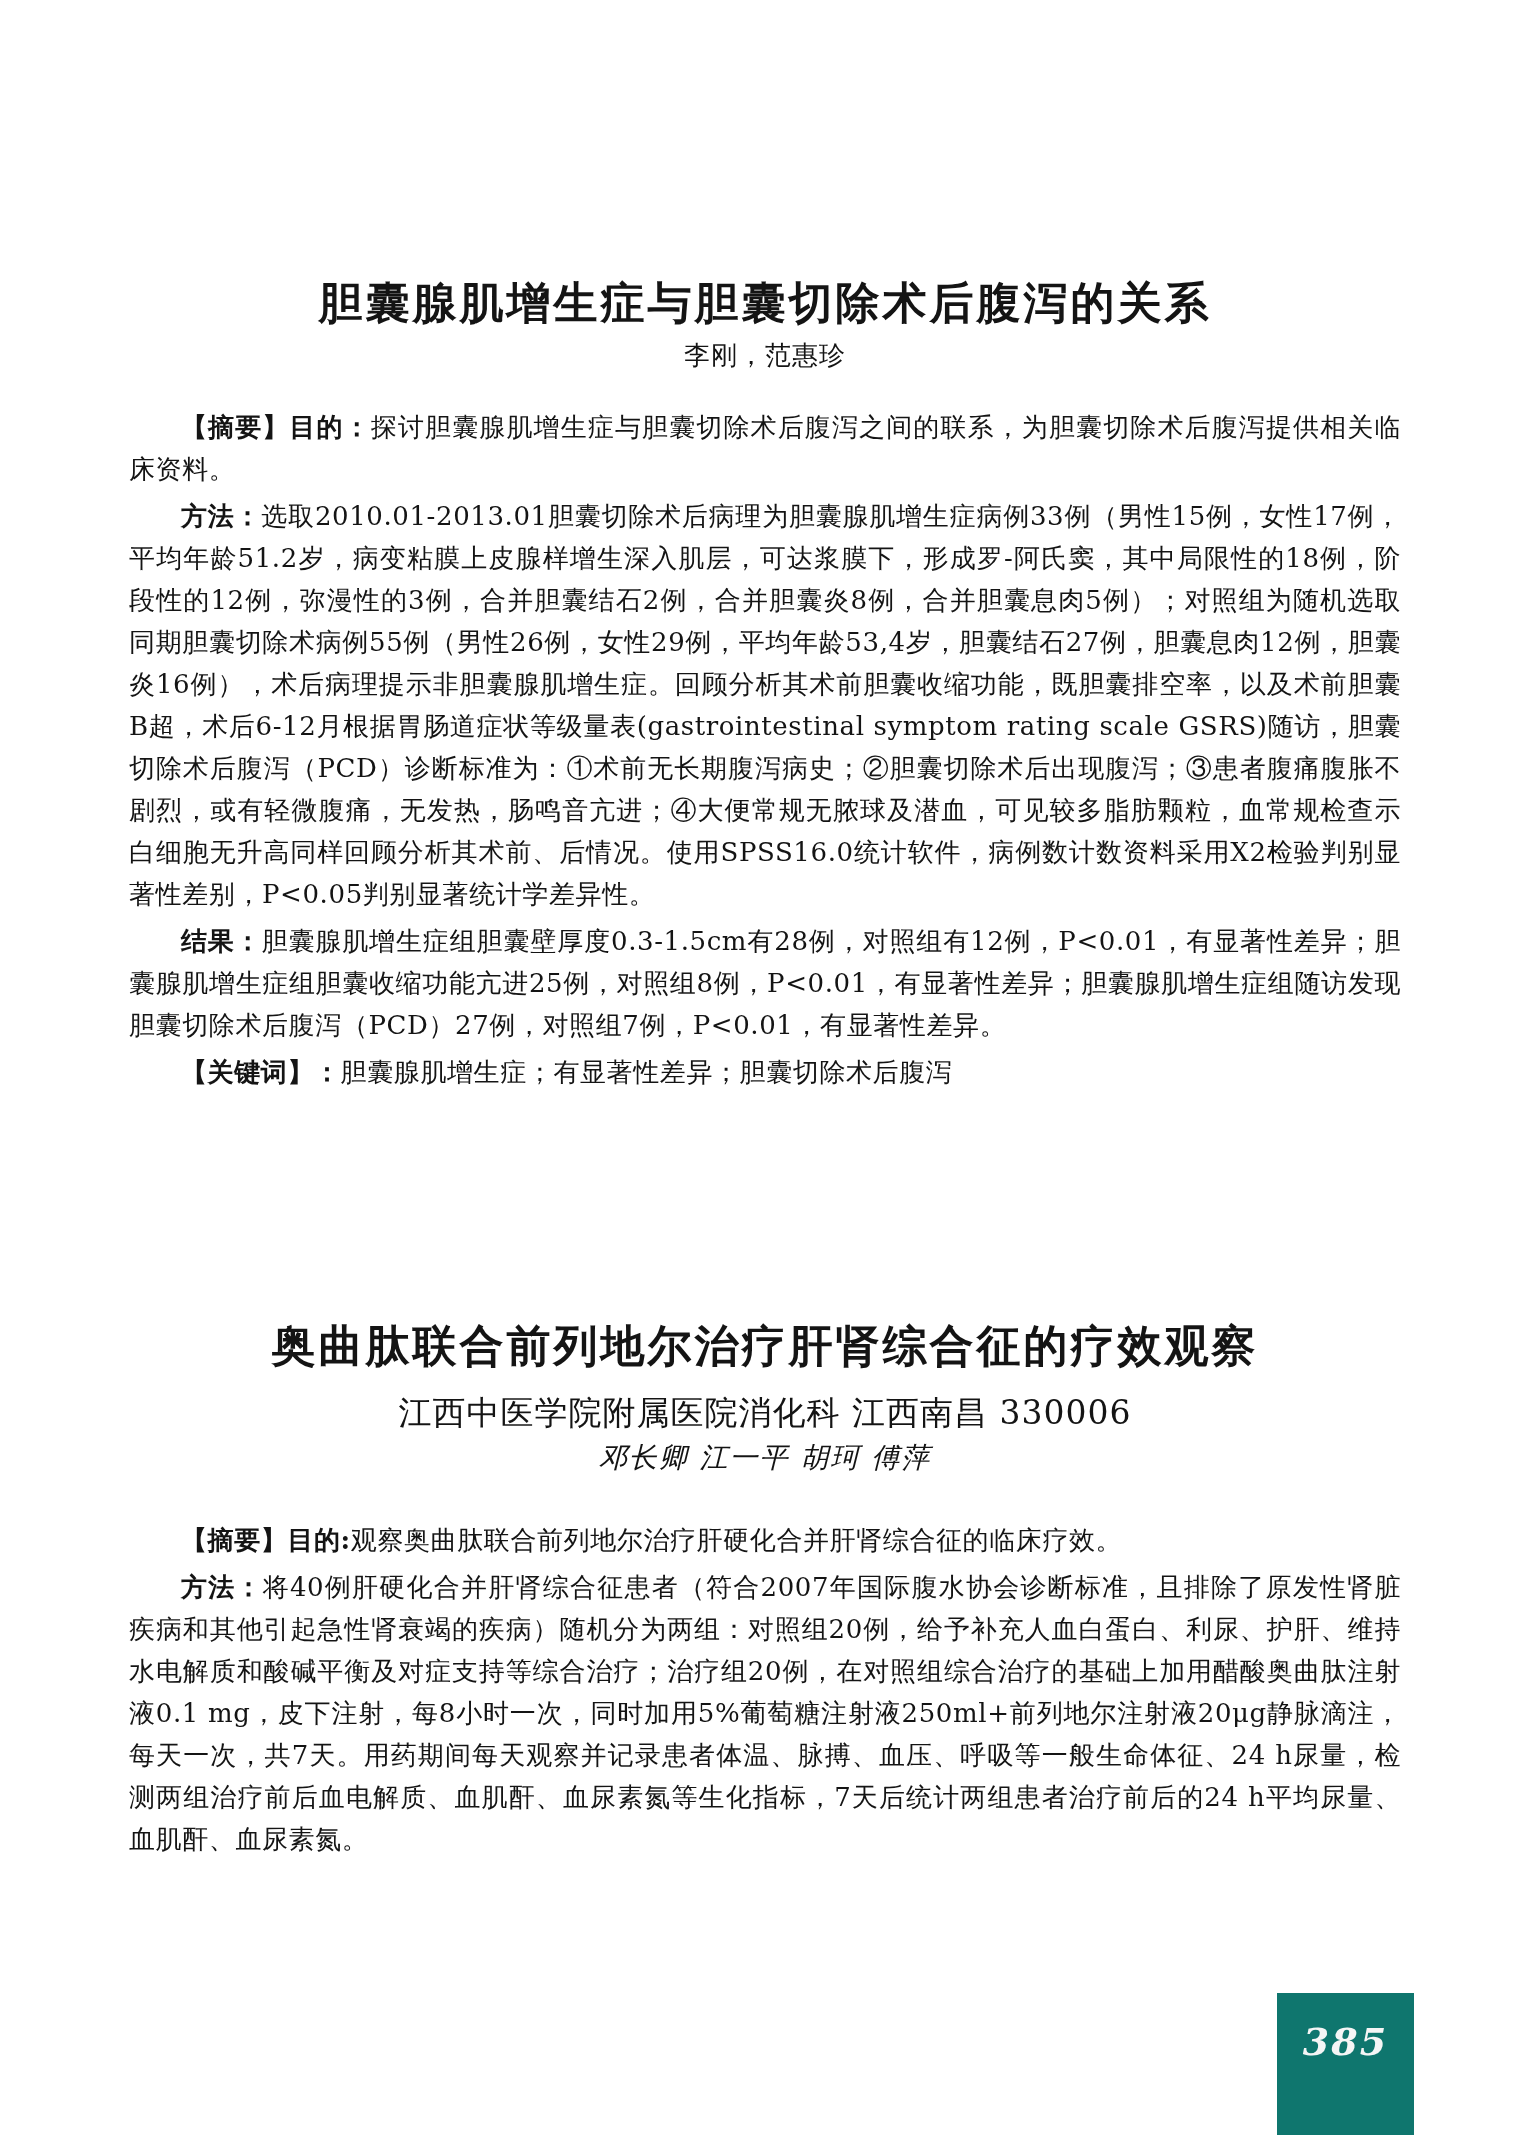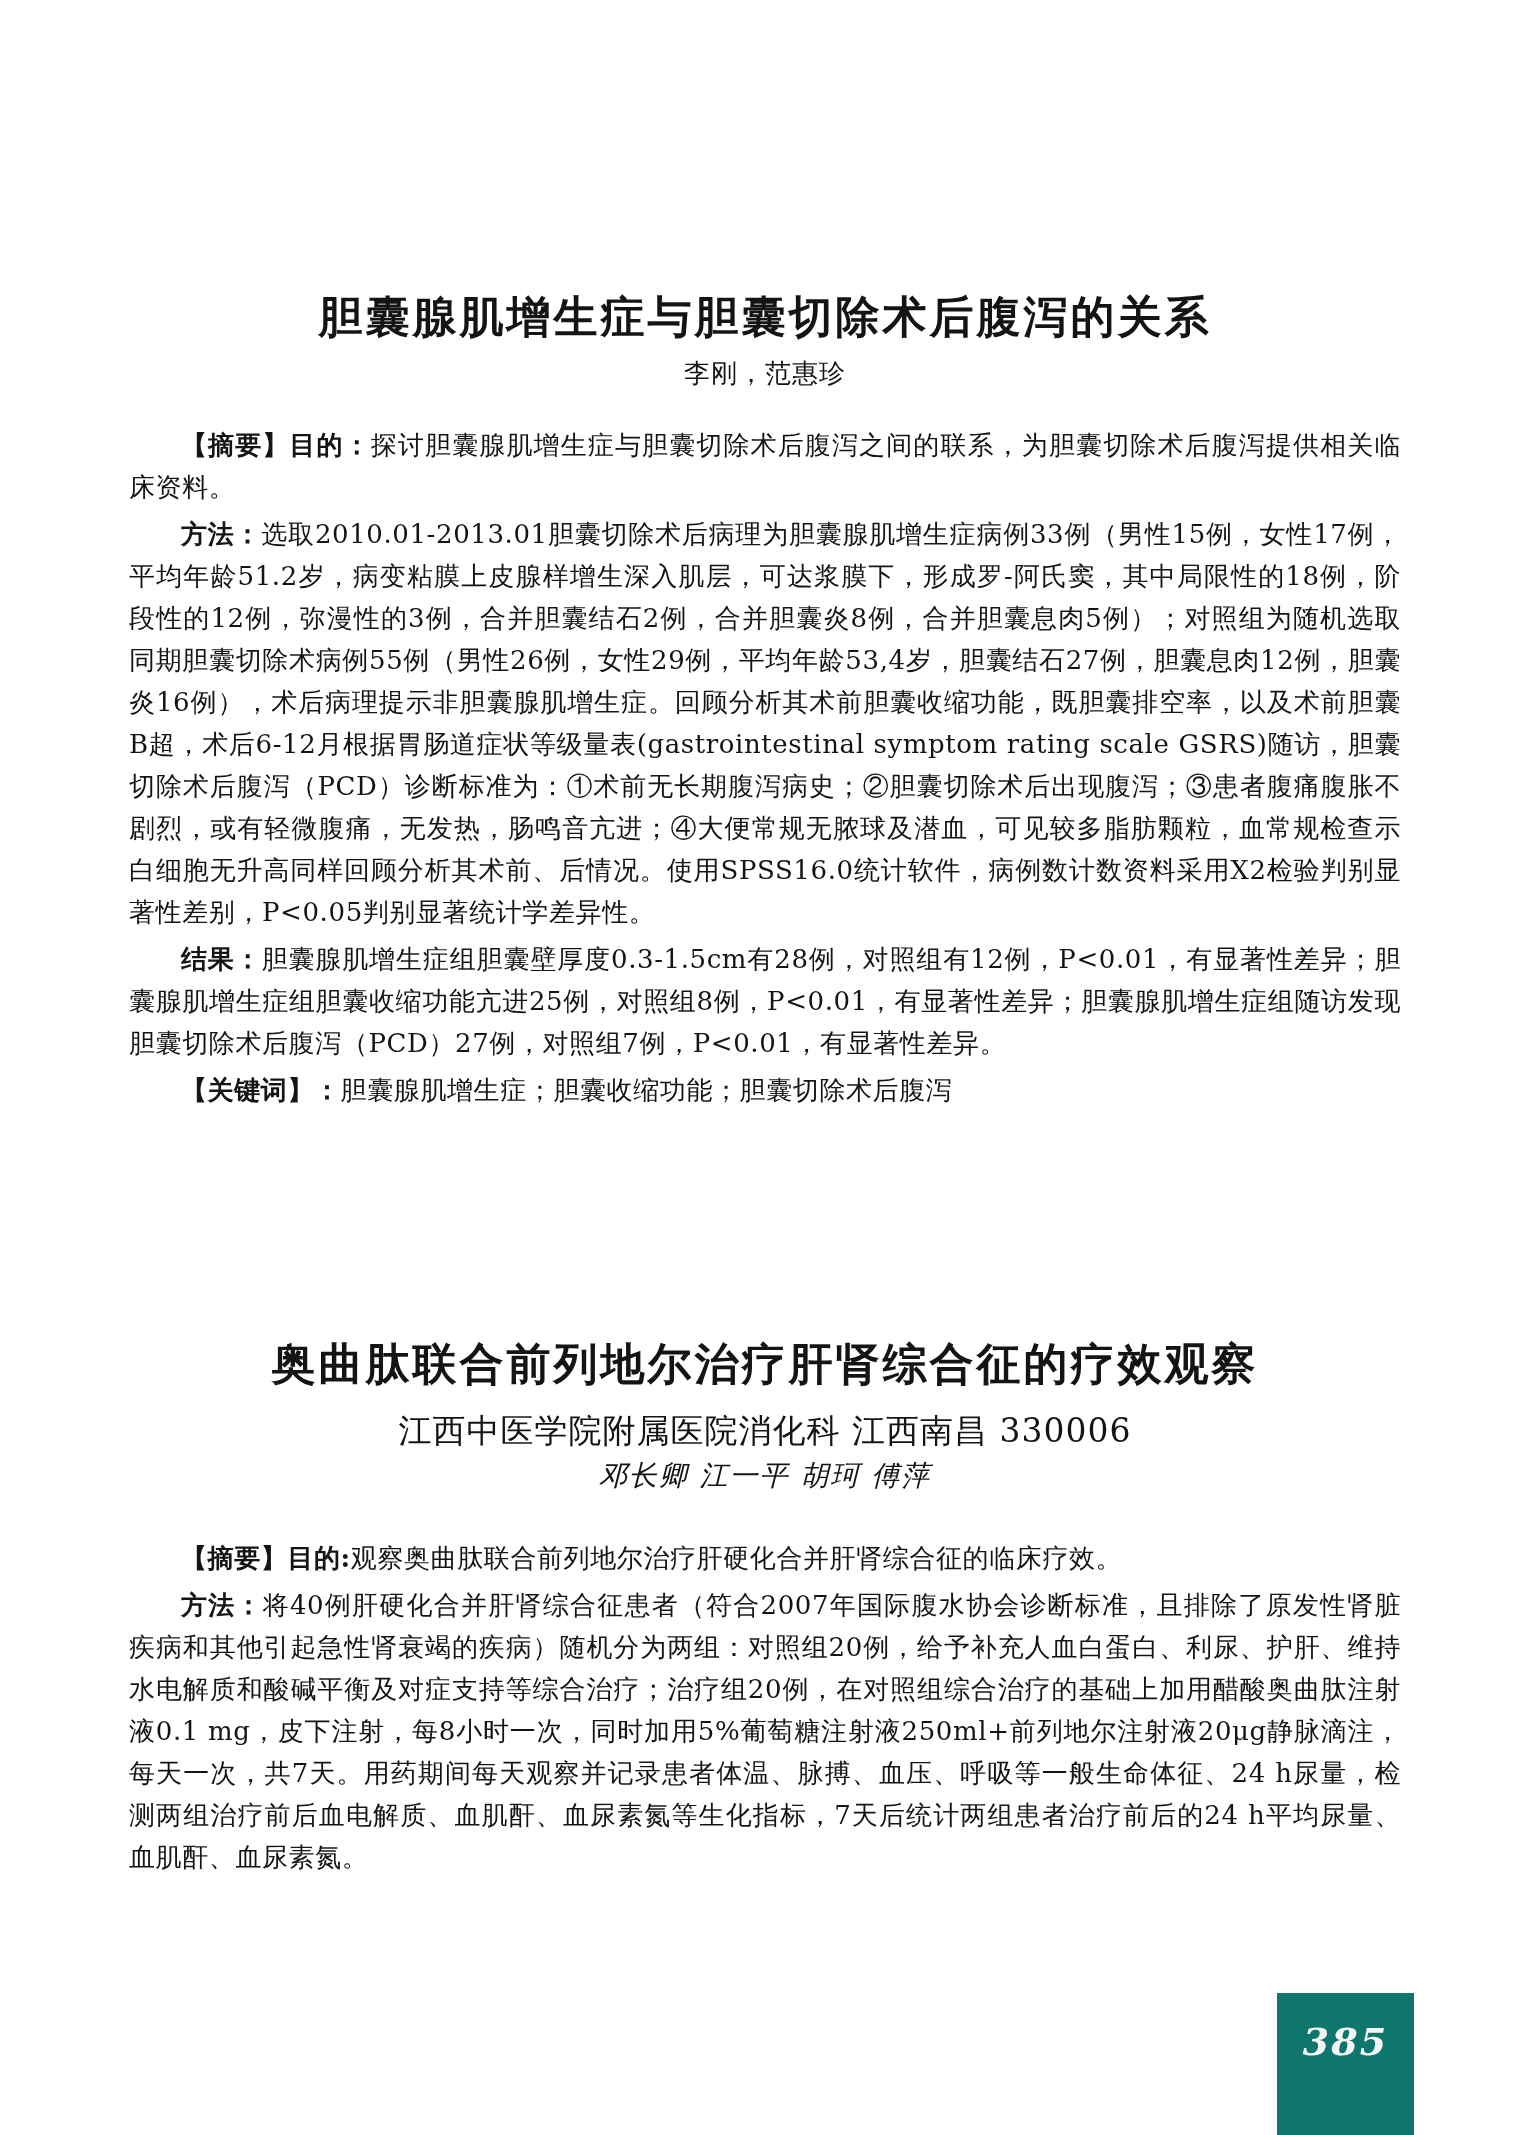"胆囊腺肌增生症与胆囊切除术后腹泻的关系" .article-title { margin: 14px -> 0 }
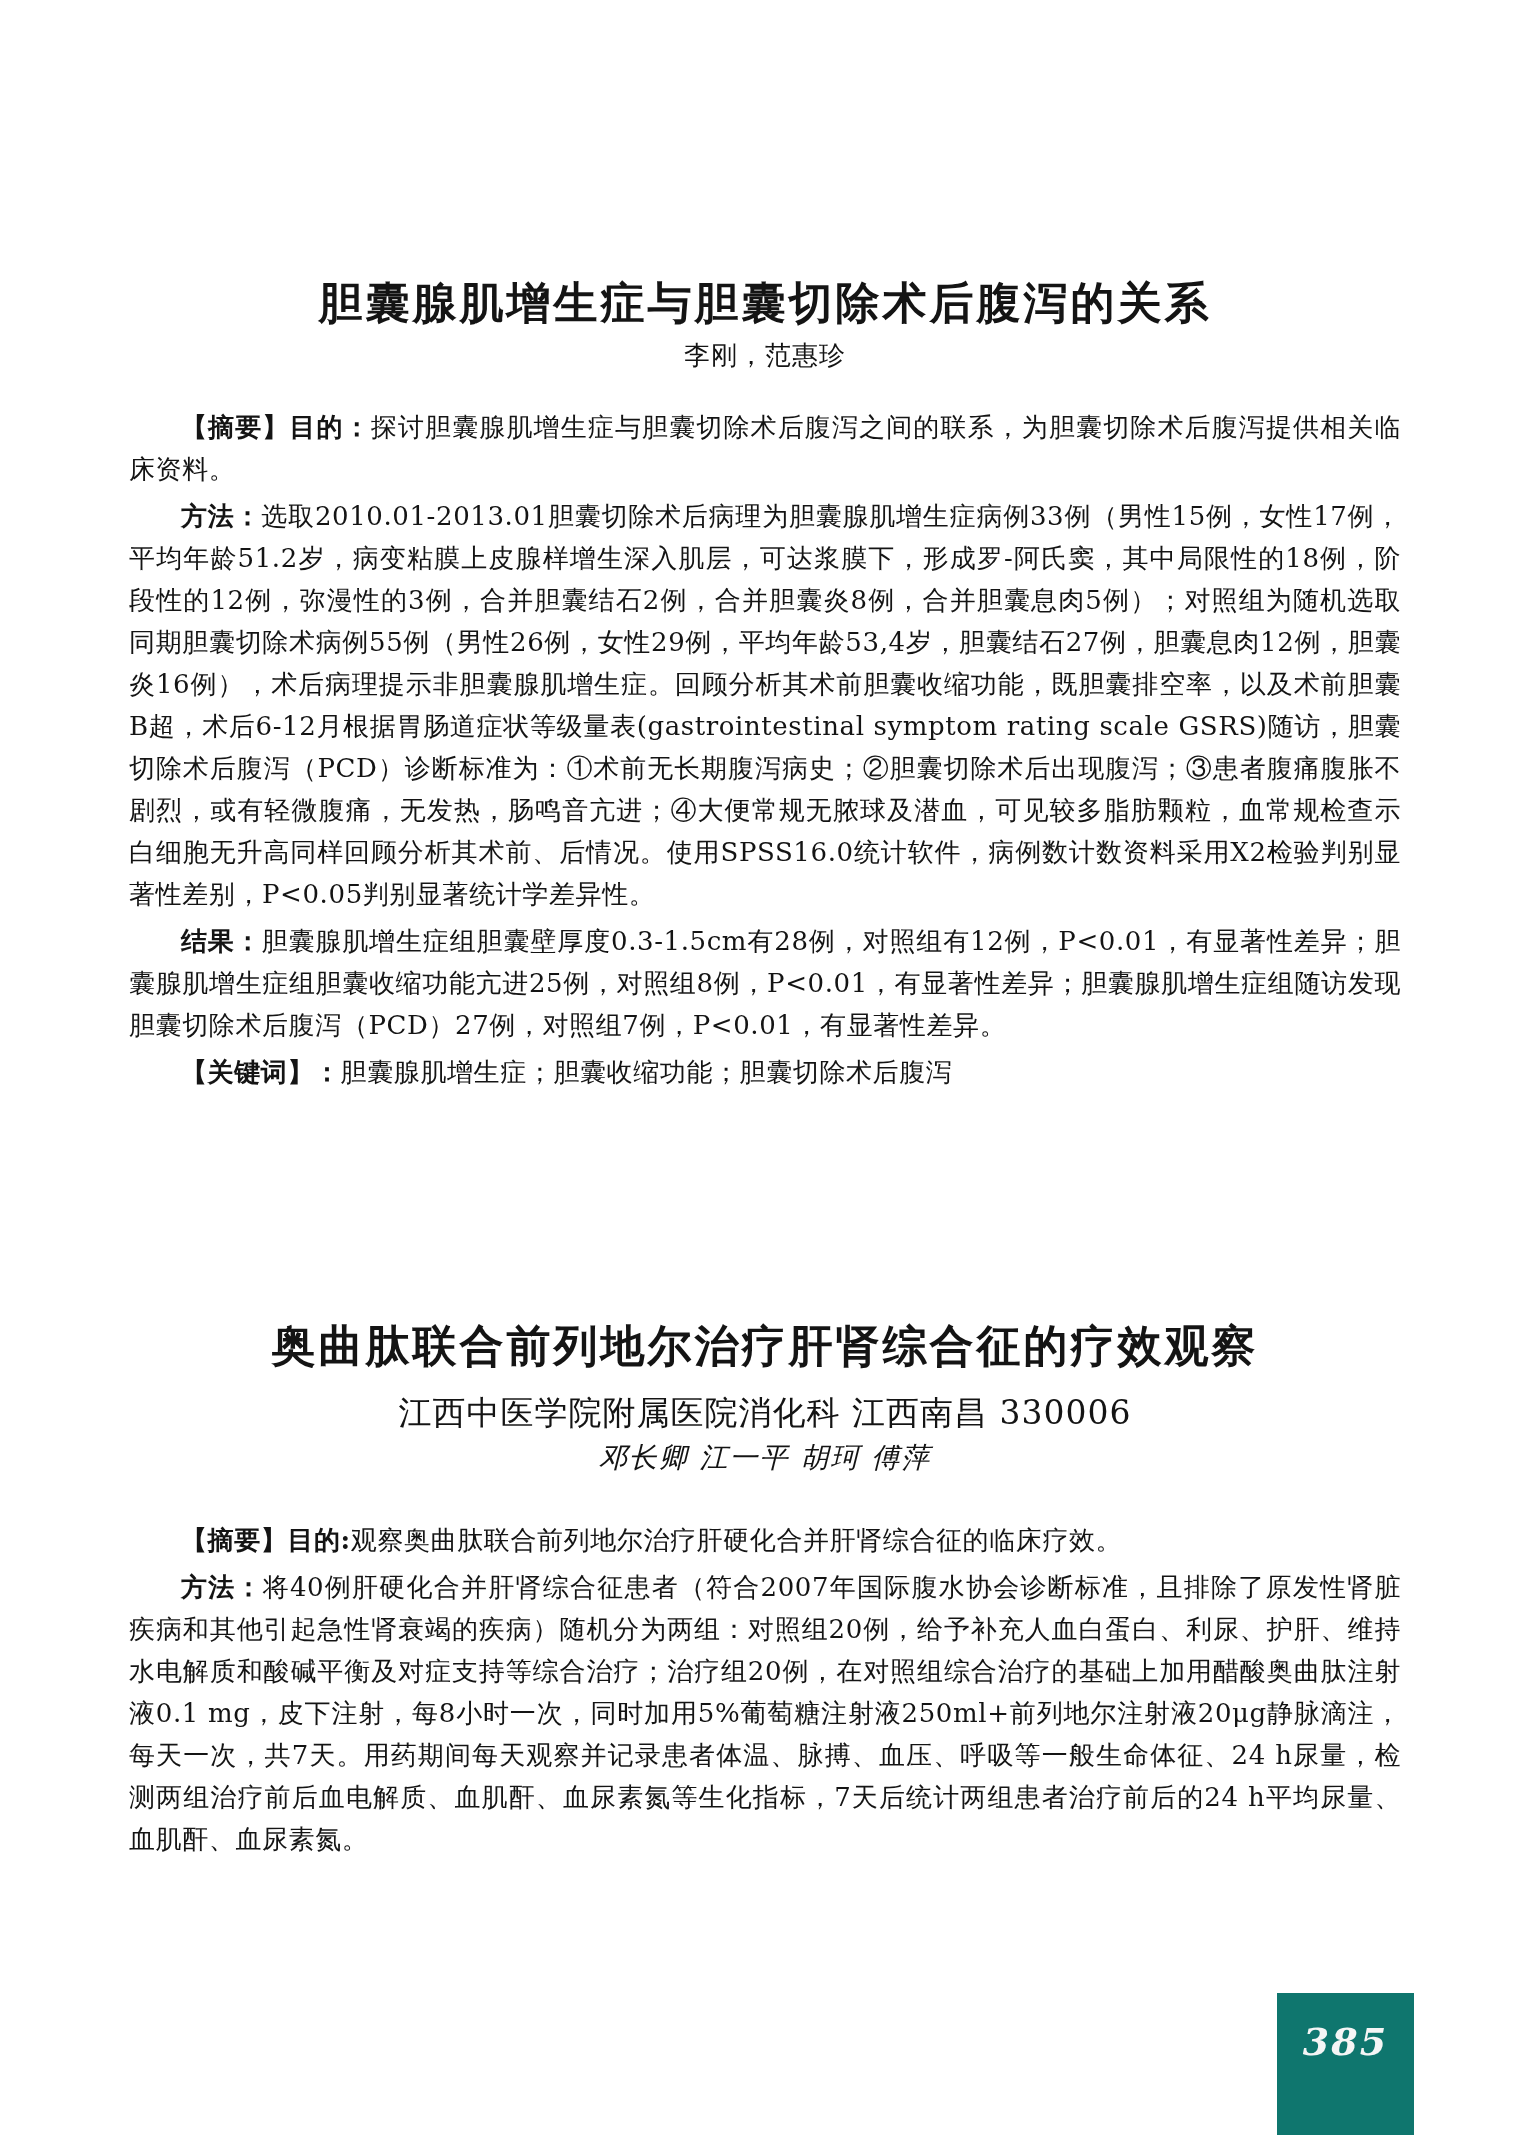"胆囊腺肌增生症；胆囊收缩功能；胆囊切除术后腹泻" span { text: 胆囊收缩功能 -> 有显著性差异 }
